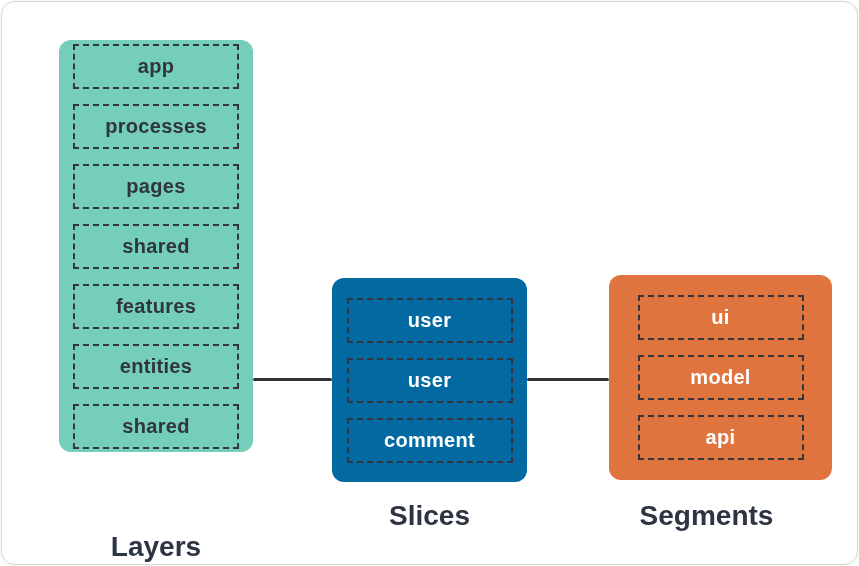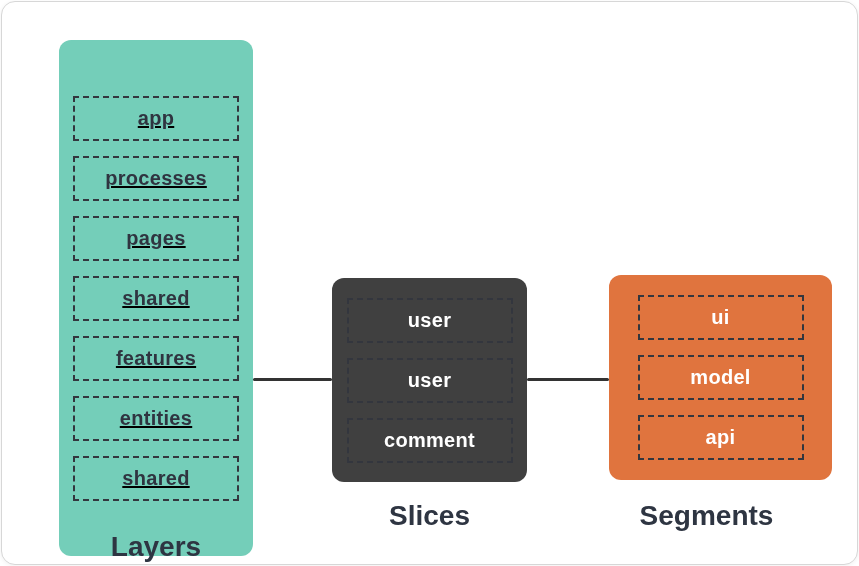"app" .box-layers { height: 516px -> 412px; text-decoration: underline -> none }
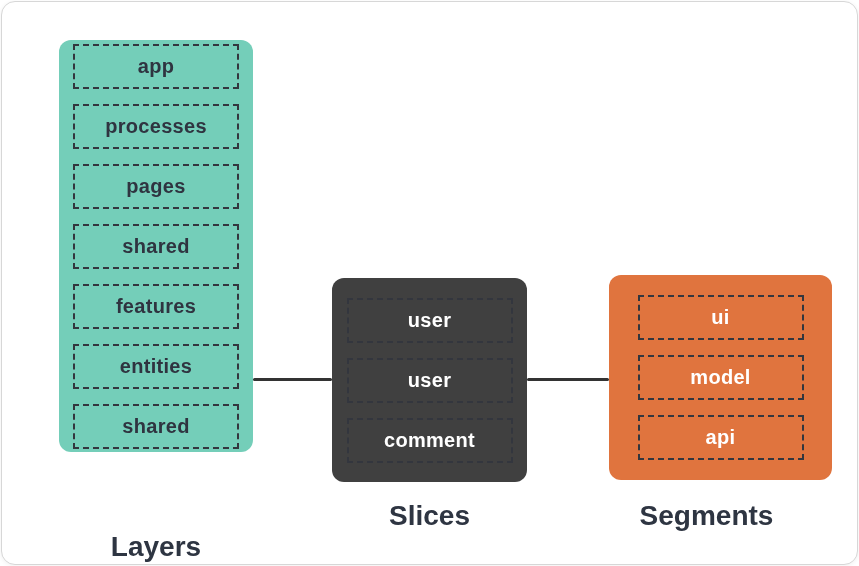"user" div.col-box { background: #404040 -> #0369a1 }
